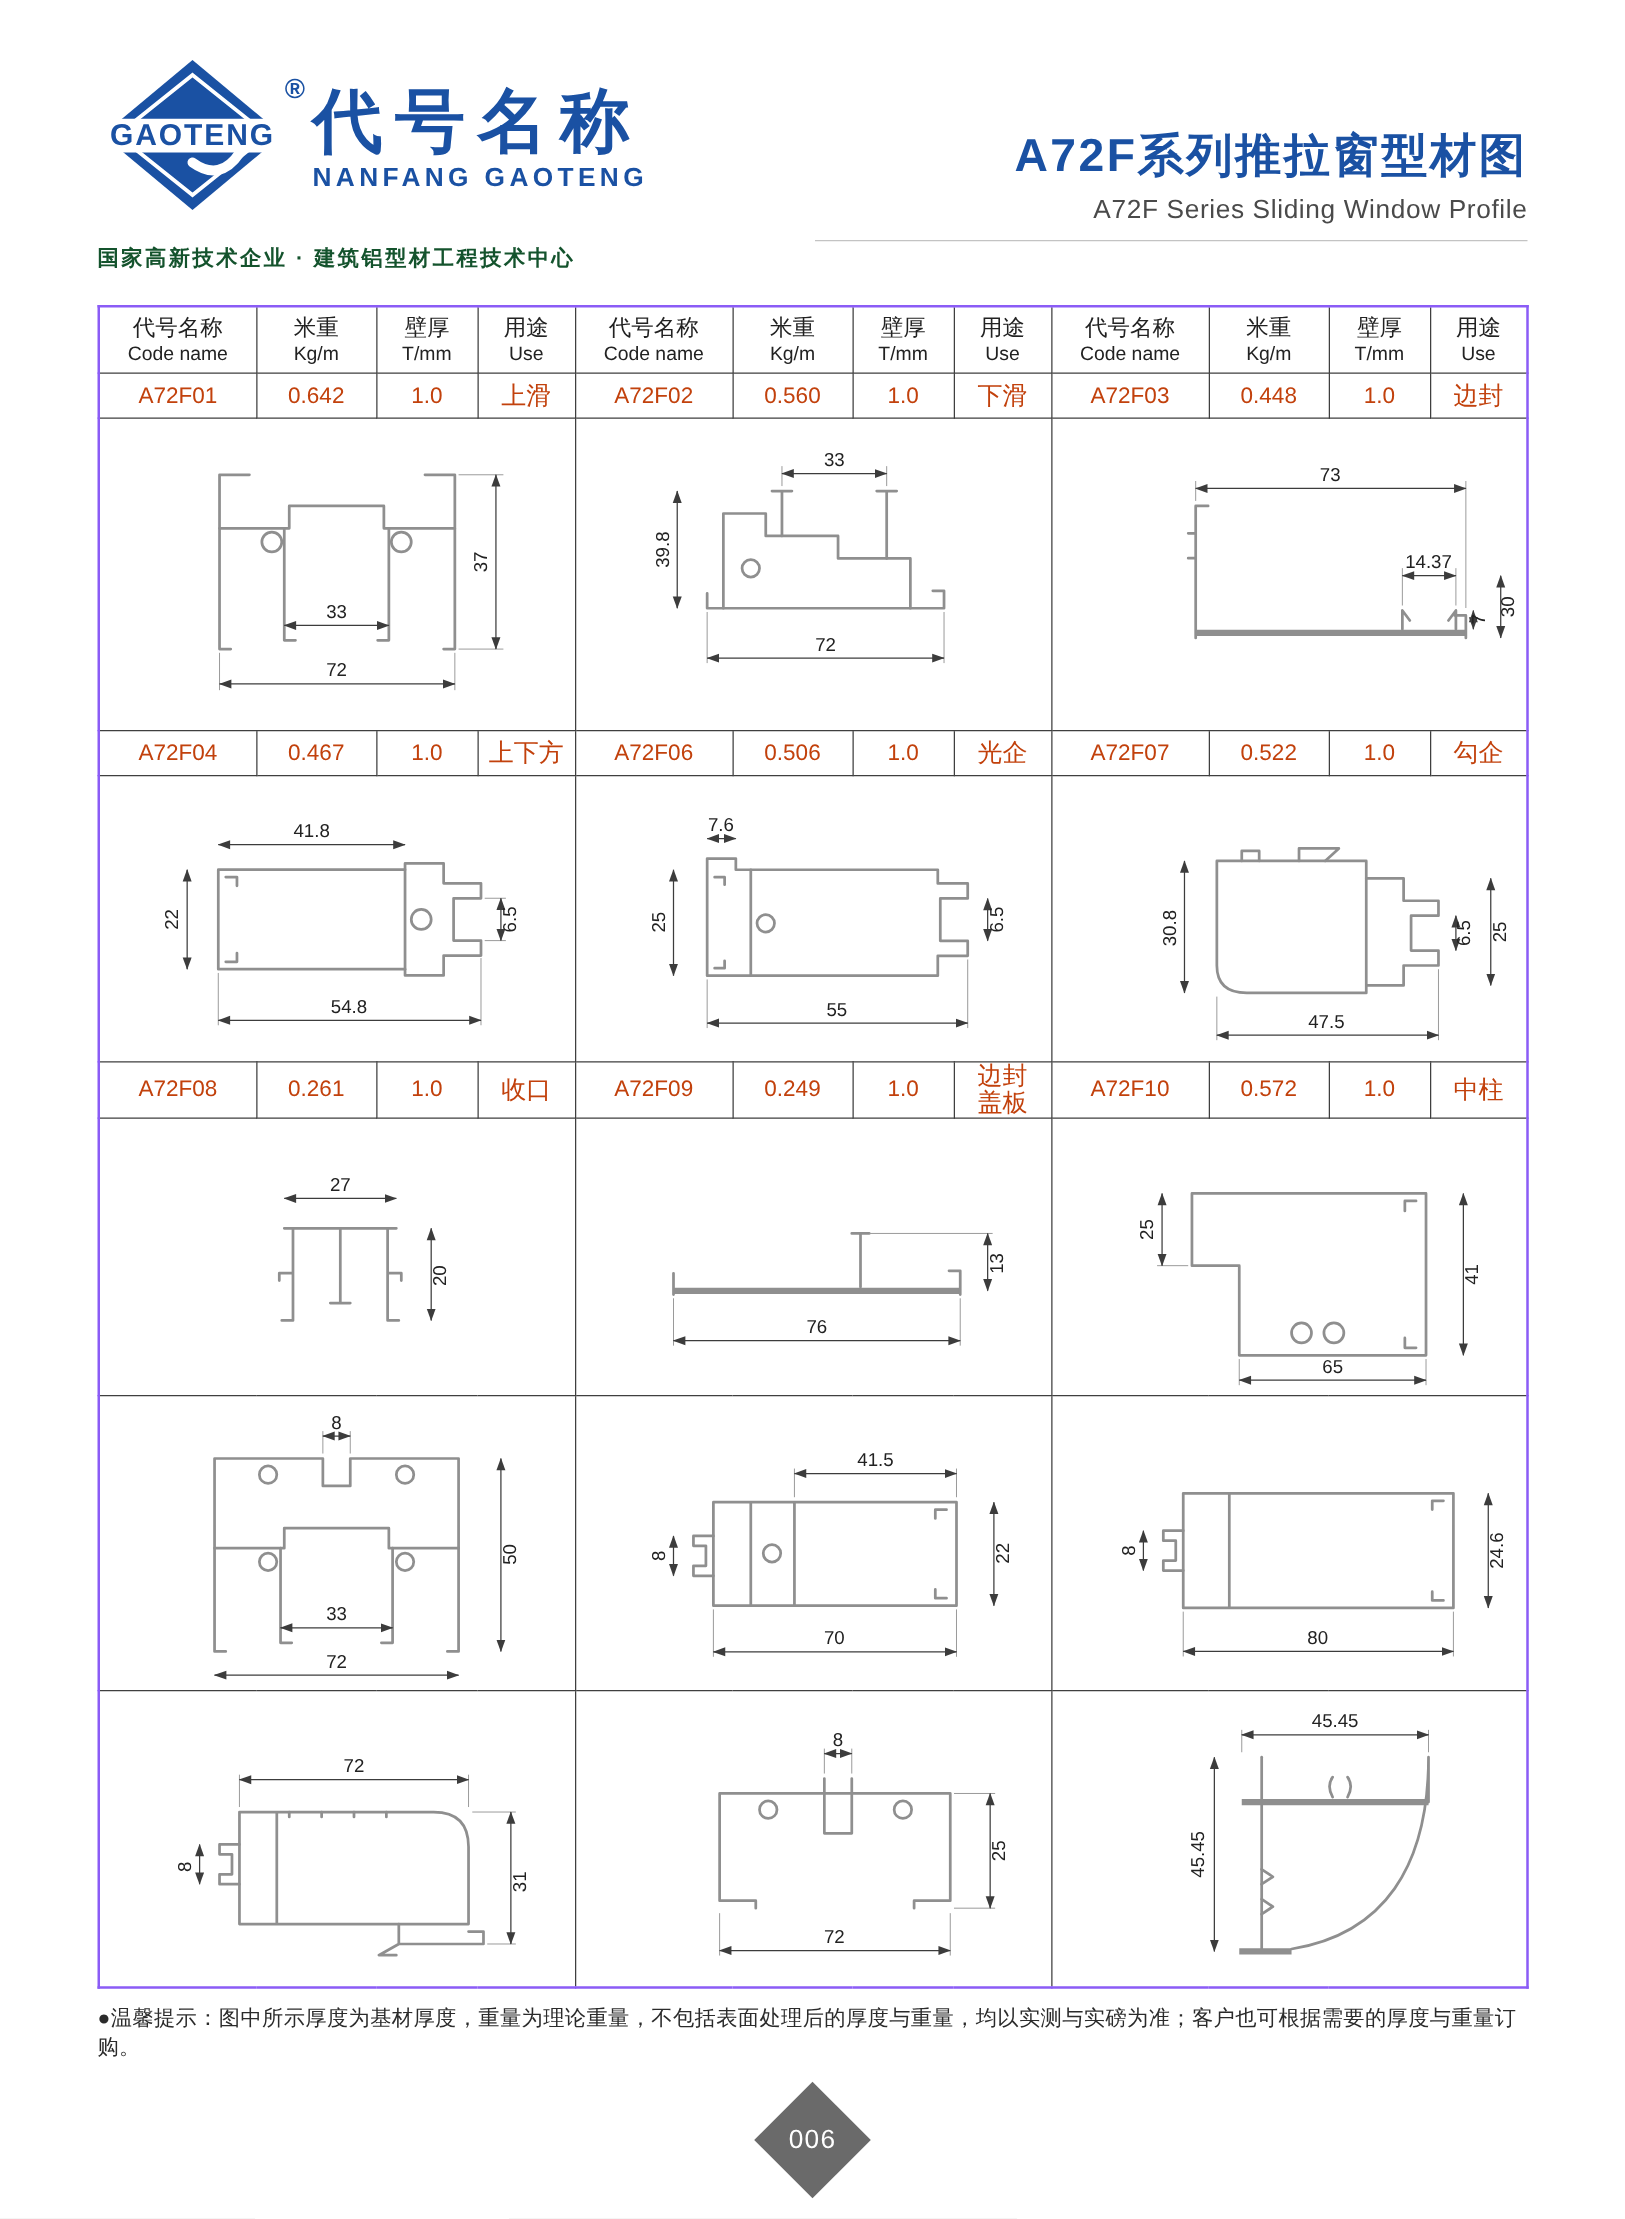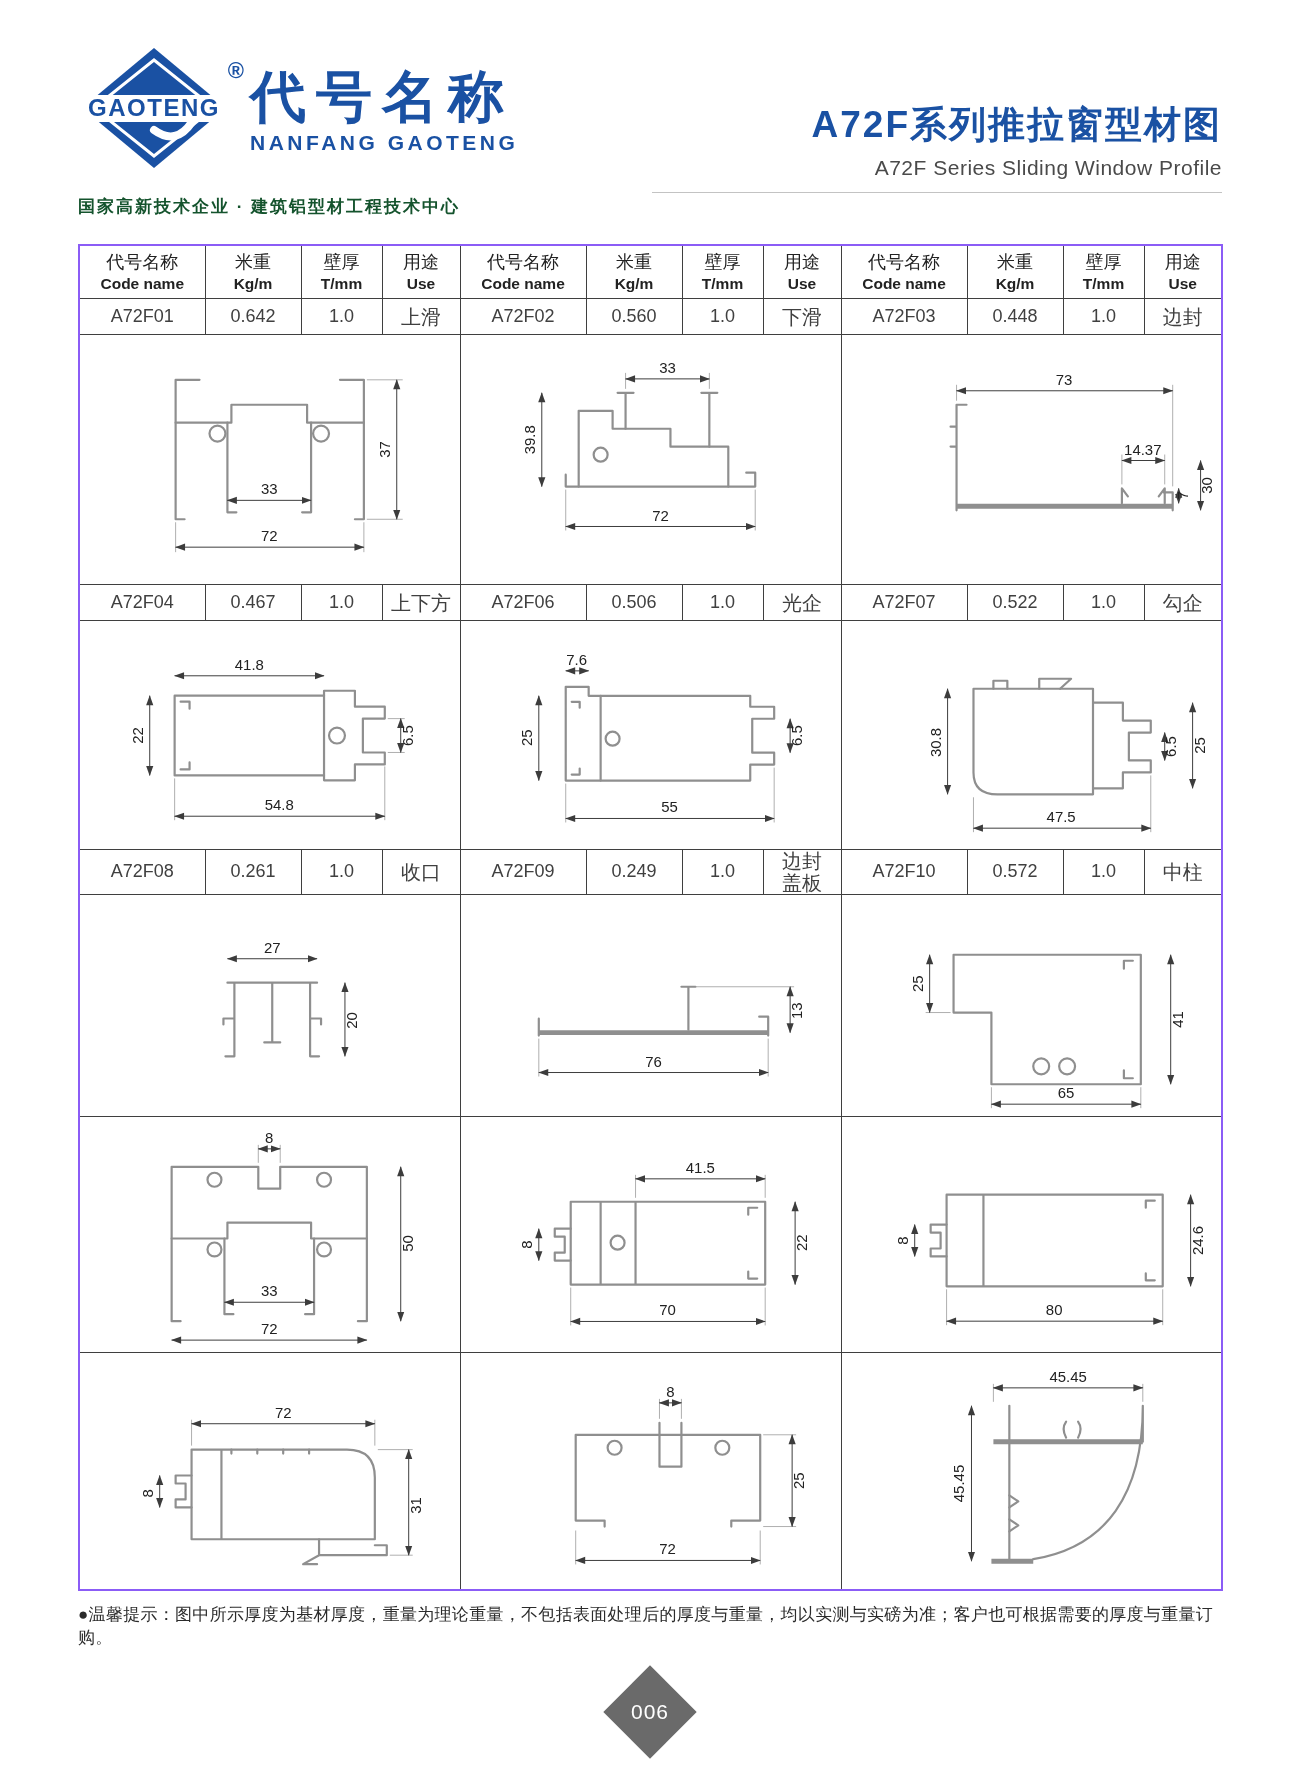"Code name" th .hen { font-weight: bold -> normal }
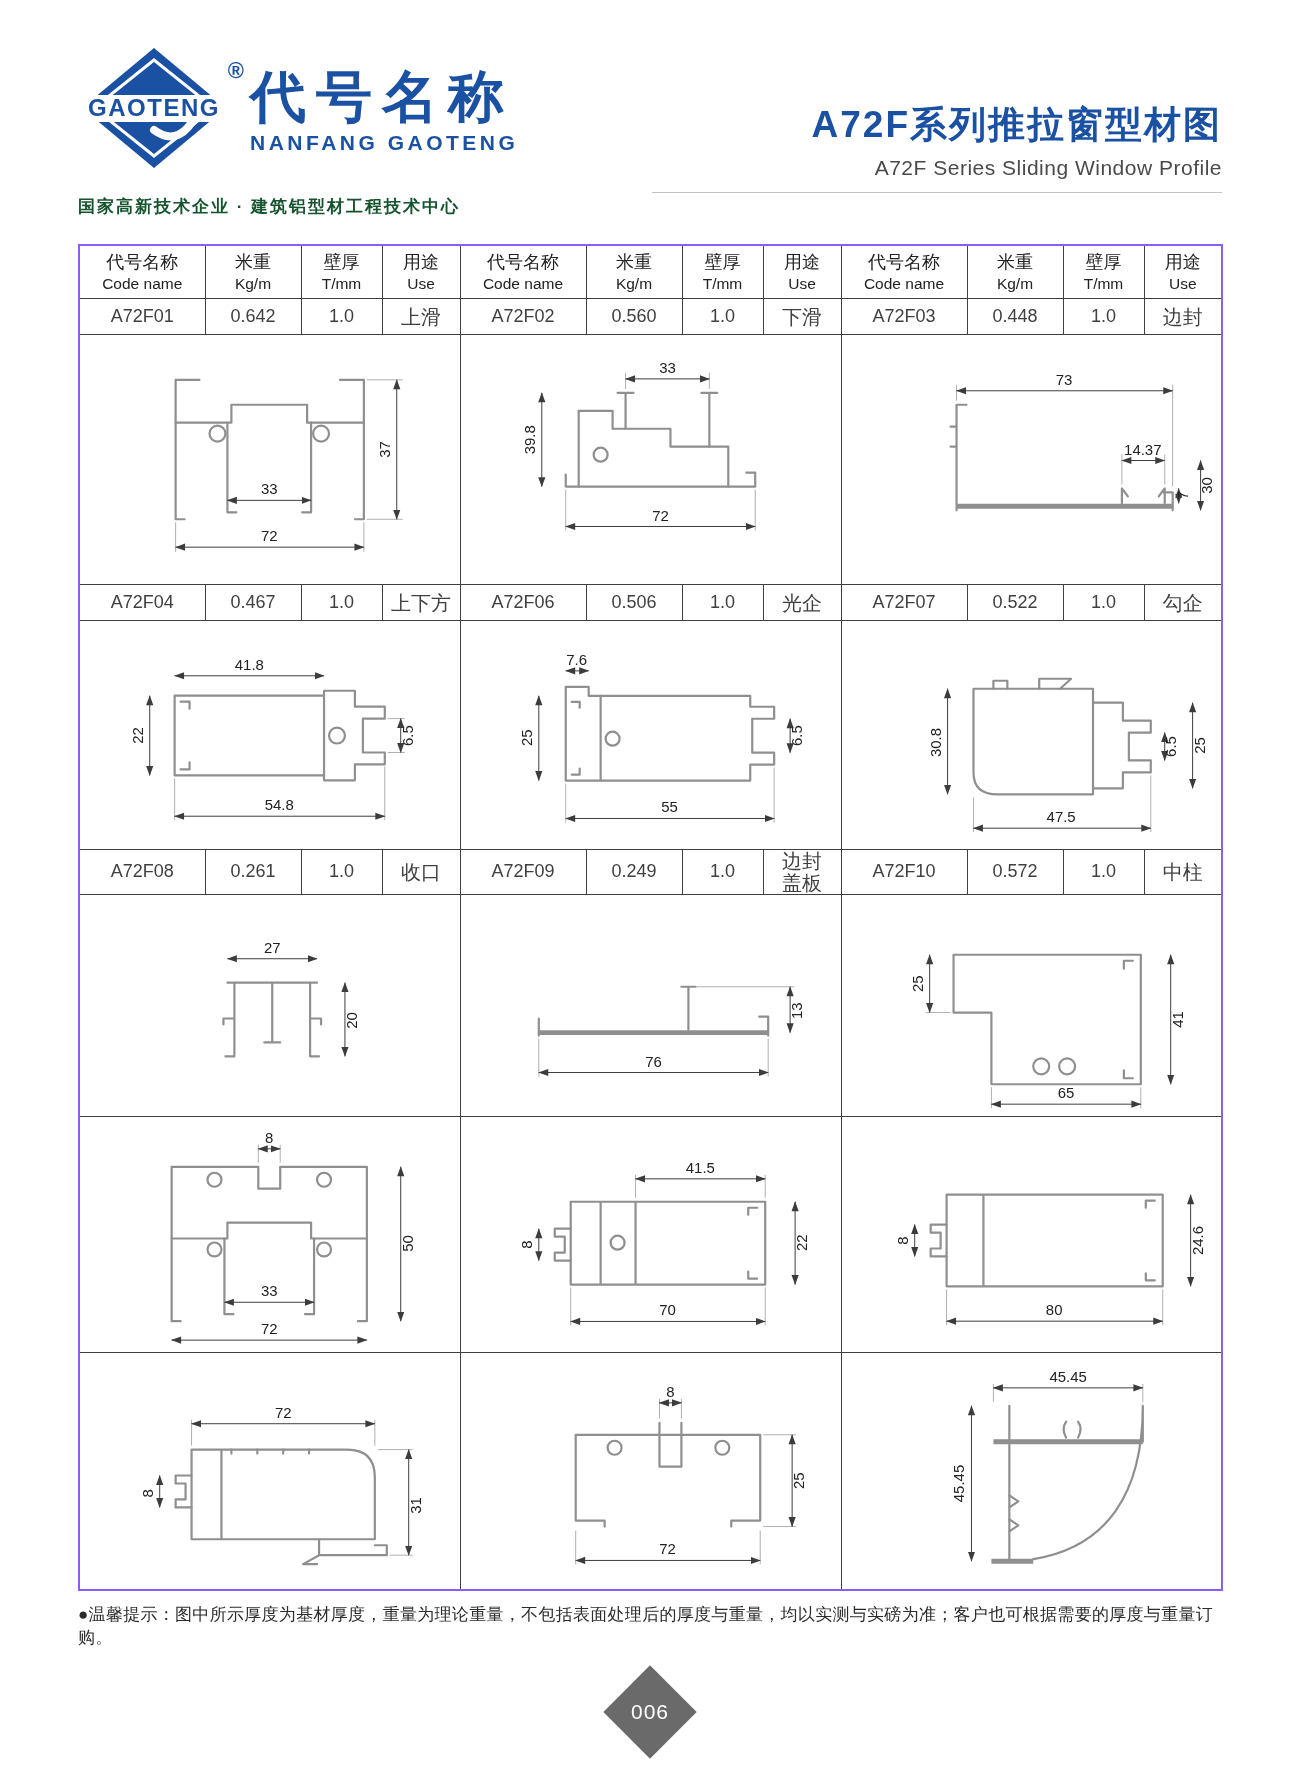"A72F01" tr.dr td { color: #404040 -> #c2410c }
